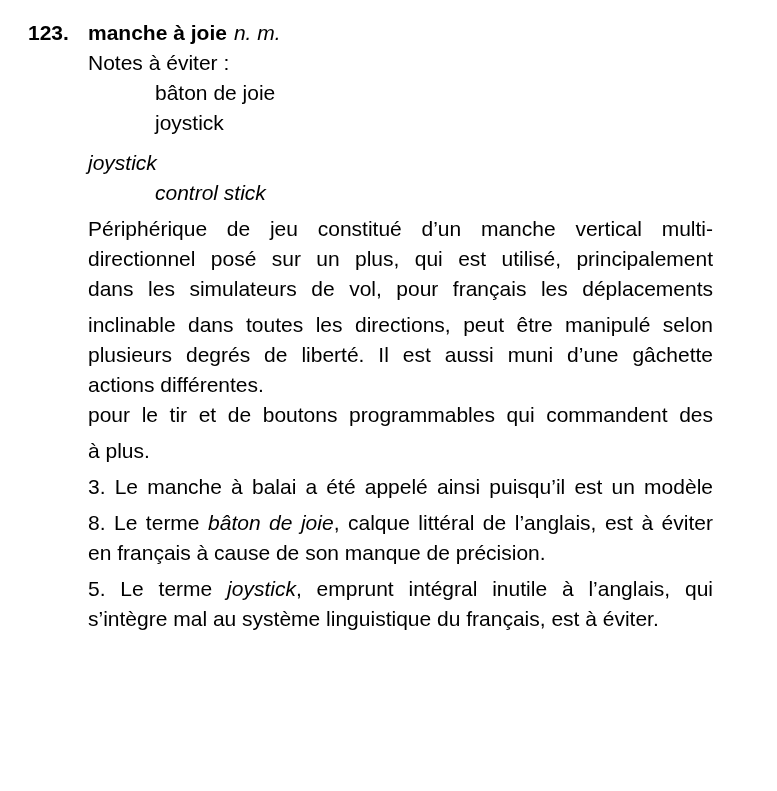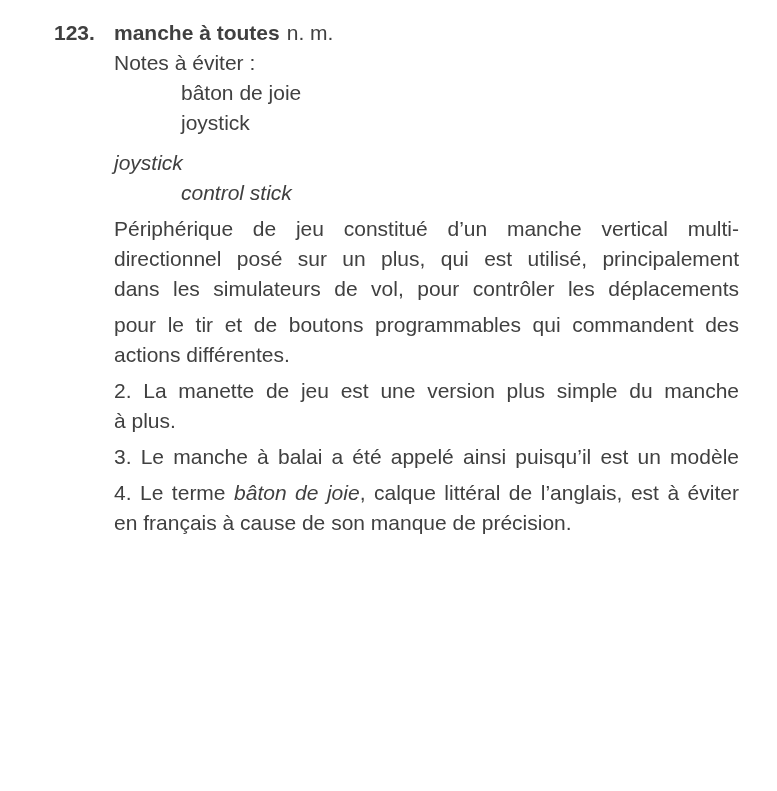"123." .entry { color: #404040 -> #000000; margin-left: 26px -> none }
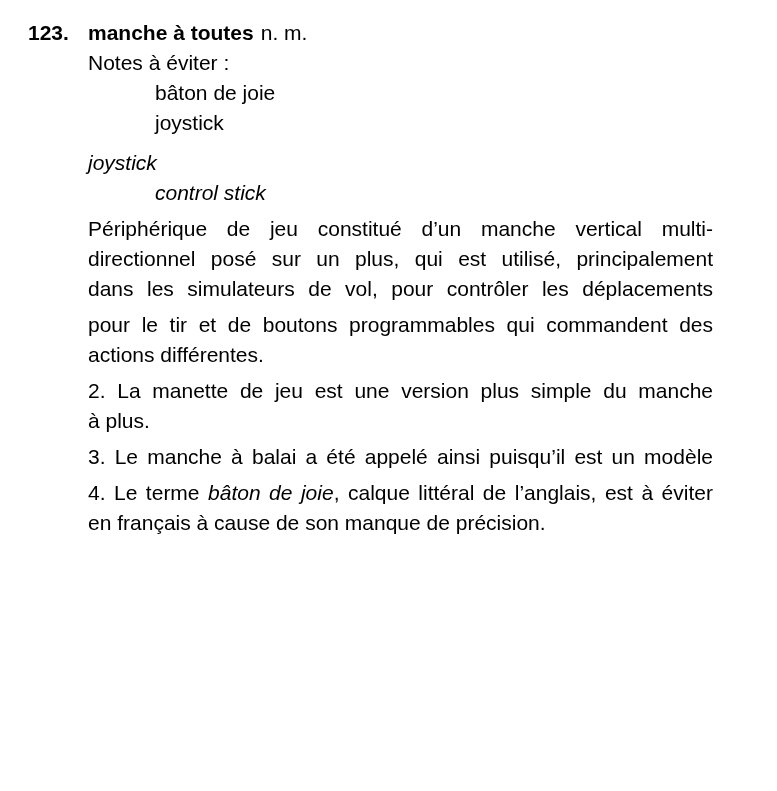"manche à toutes" span.bold { text: toutes -> joie }
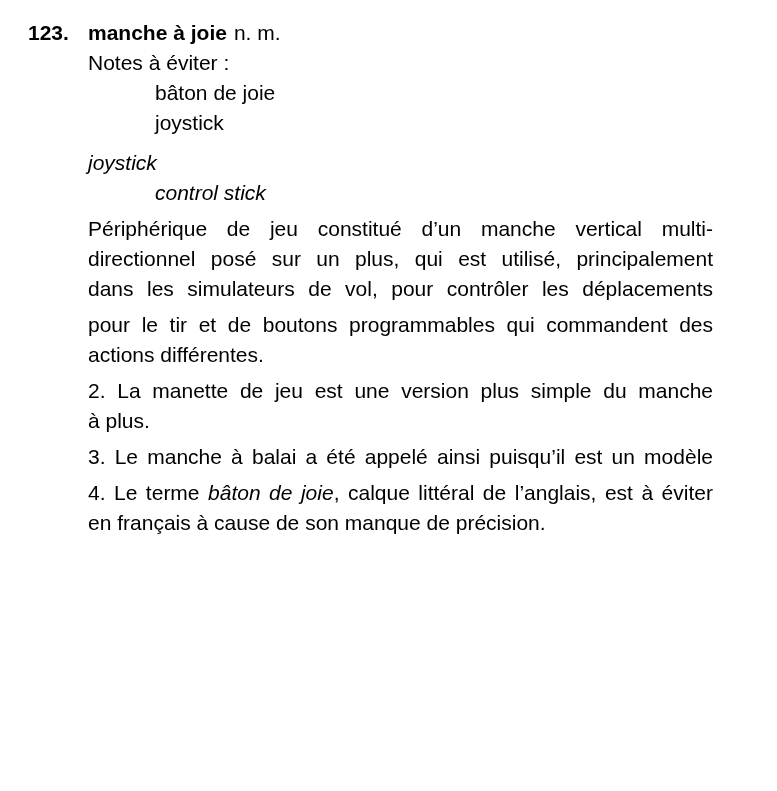"n. m." .pos { font-style: none -> italic }
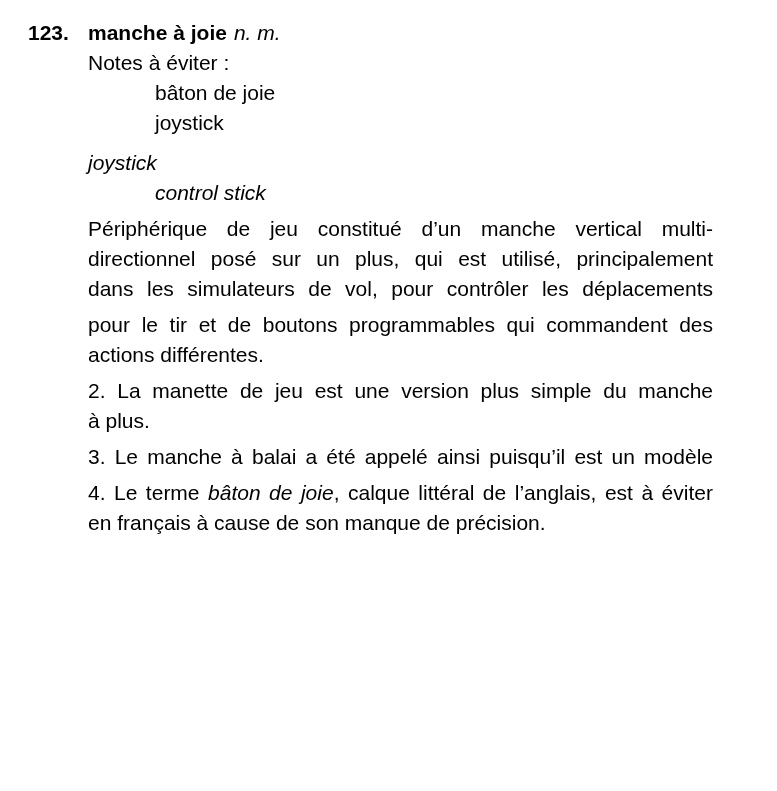"dans les simulateurs de vol," span { text: contrôler -> français }
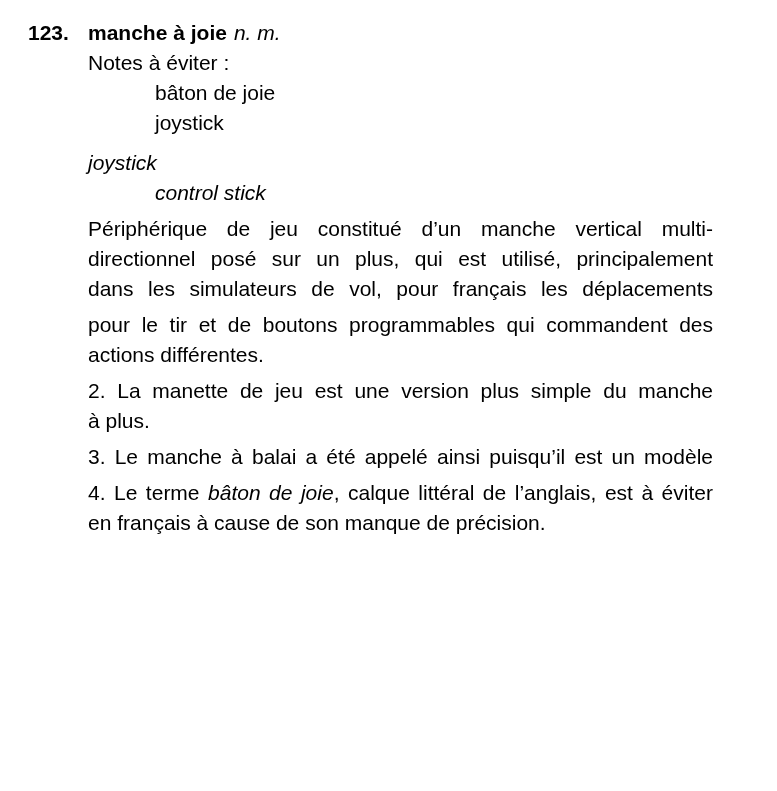"inclinable dans toutes les directions," div.line { html: none -> <div><span>inclinable dans toutes les directions, peut être manipulé selon</span></div> }
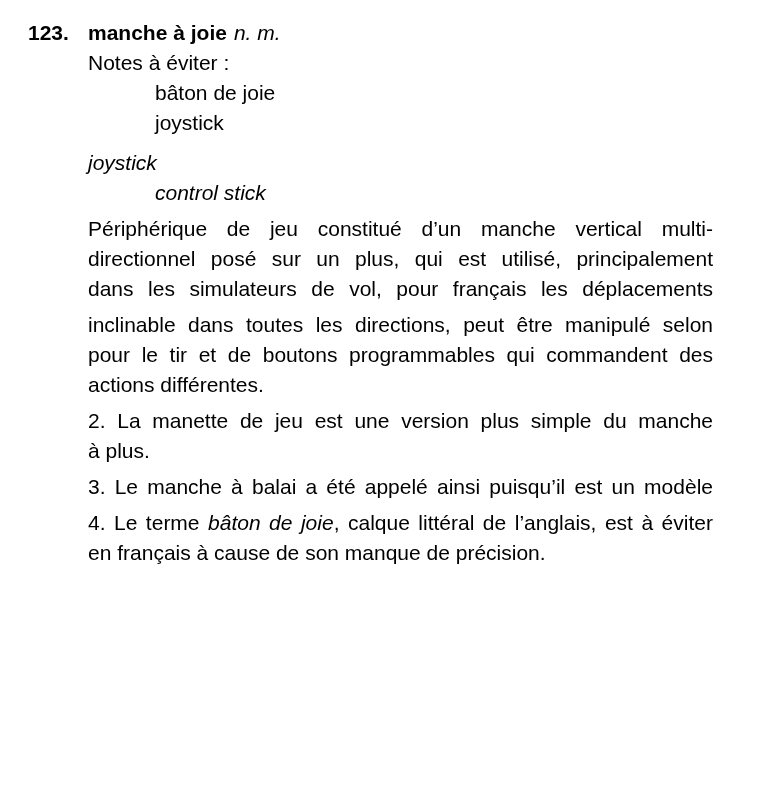"plusieurs degrés de liberté. Il" div.line { html: none -> <div><span>plusieurs degrés de liberté. Il est aussi muni d’une gâchette</span></div> }
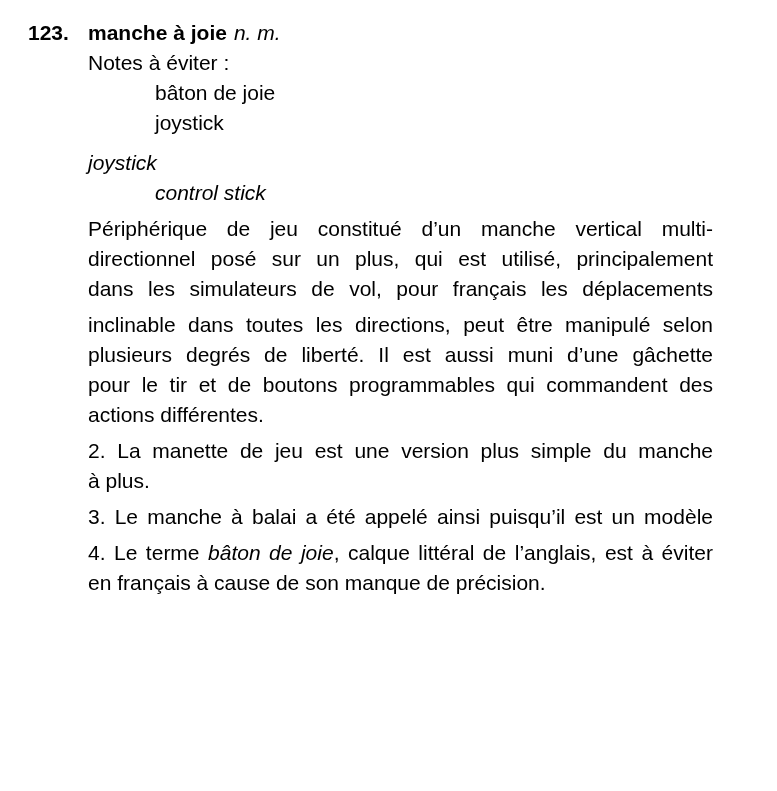"pour le tir et de" div.line { order: before "actions différentes." -> after "actions différentes." }
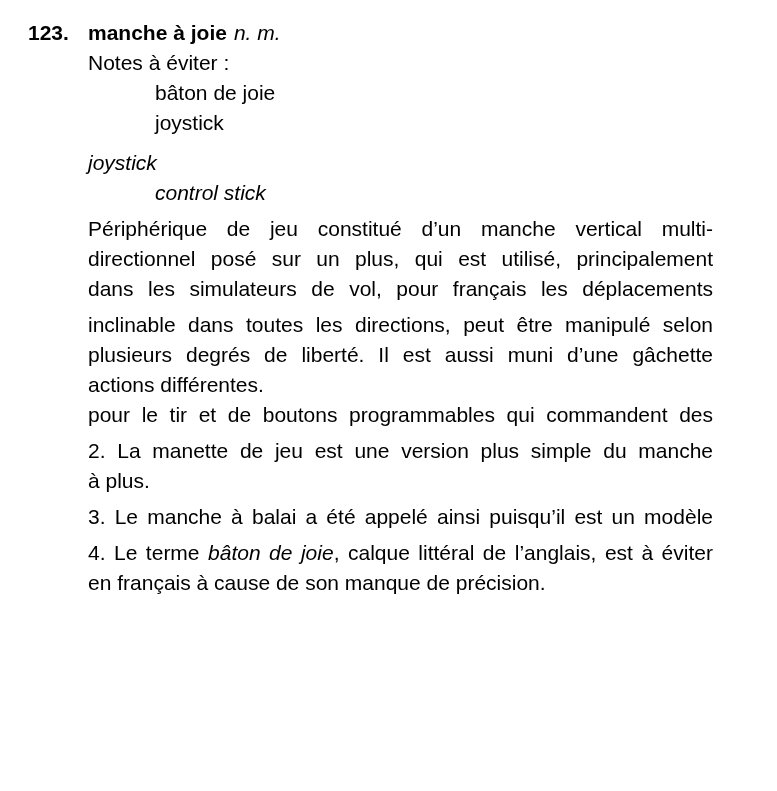"2. La manette de jeu" div.line { html: <div><span>2. La manette de jeu est une version plus simple du manche</span></div> -> none }
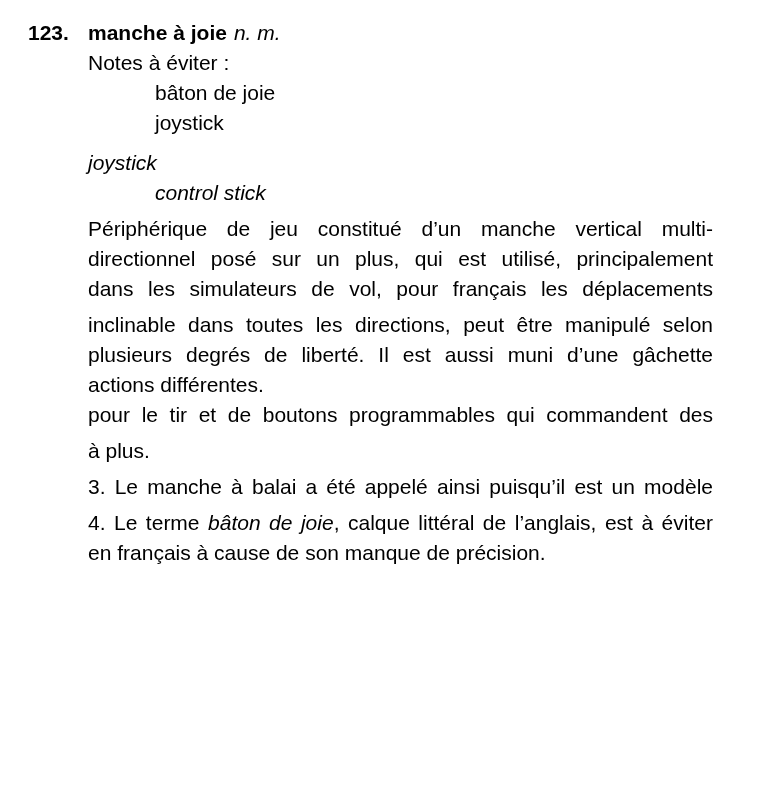"4. Le terme" span { text: 4 -> 8 }
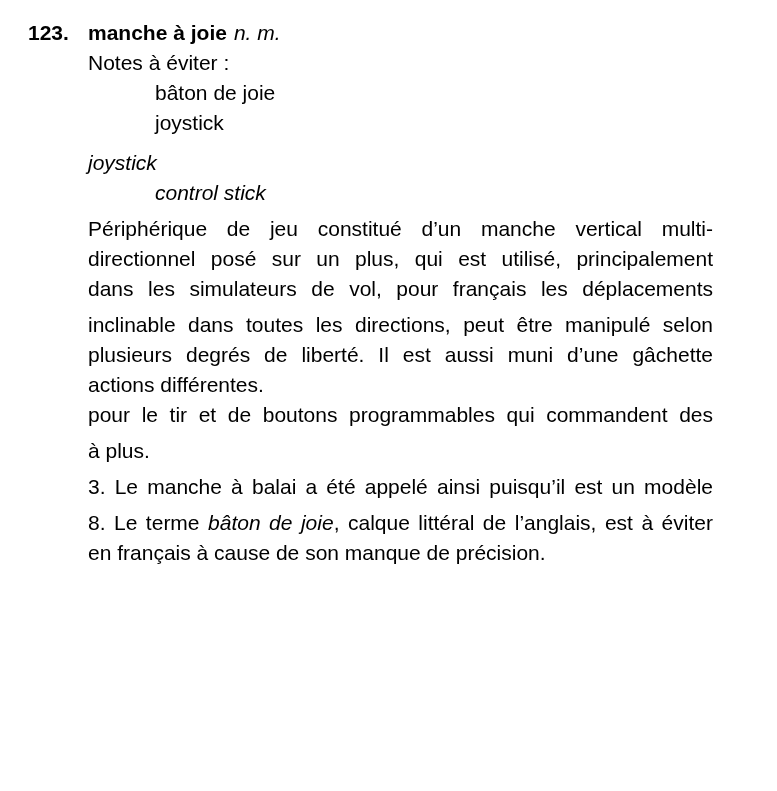"5. Le terme joystick, emprunt" div.block { html: none -> <div> <div><span>5. Le terme </span><span>joystick</span><span>, emprunt intégral inutile à l’anglais, qui</span></div> <div><span>s’intègre mal au système linguistique du français, est à éviter.</span></div> </div> }
